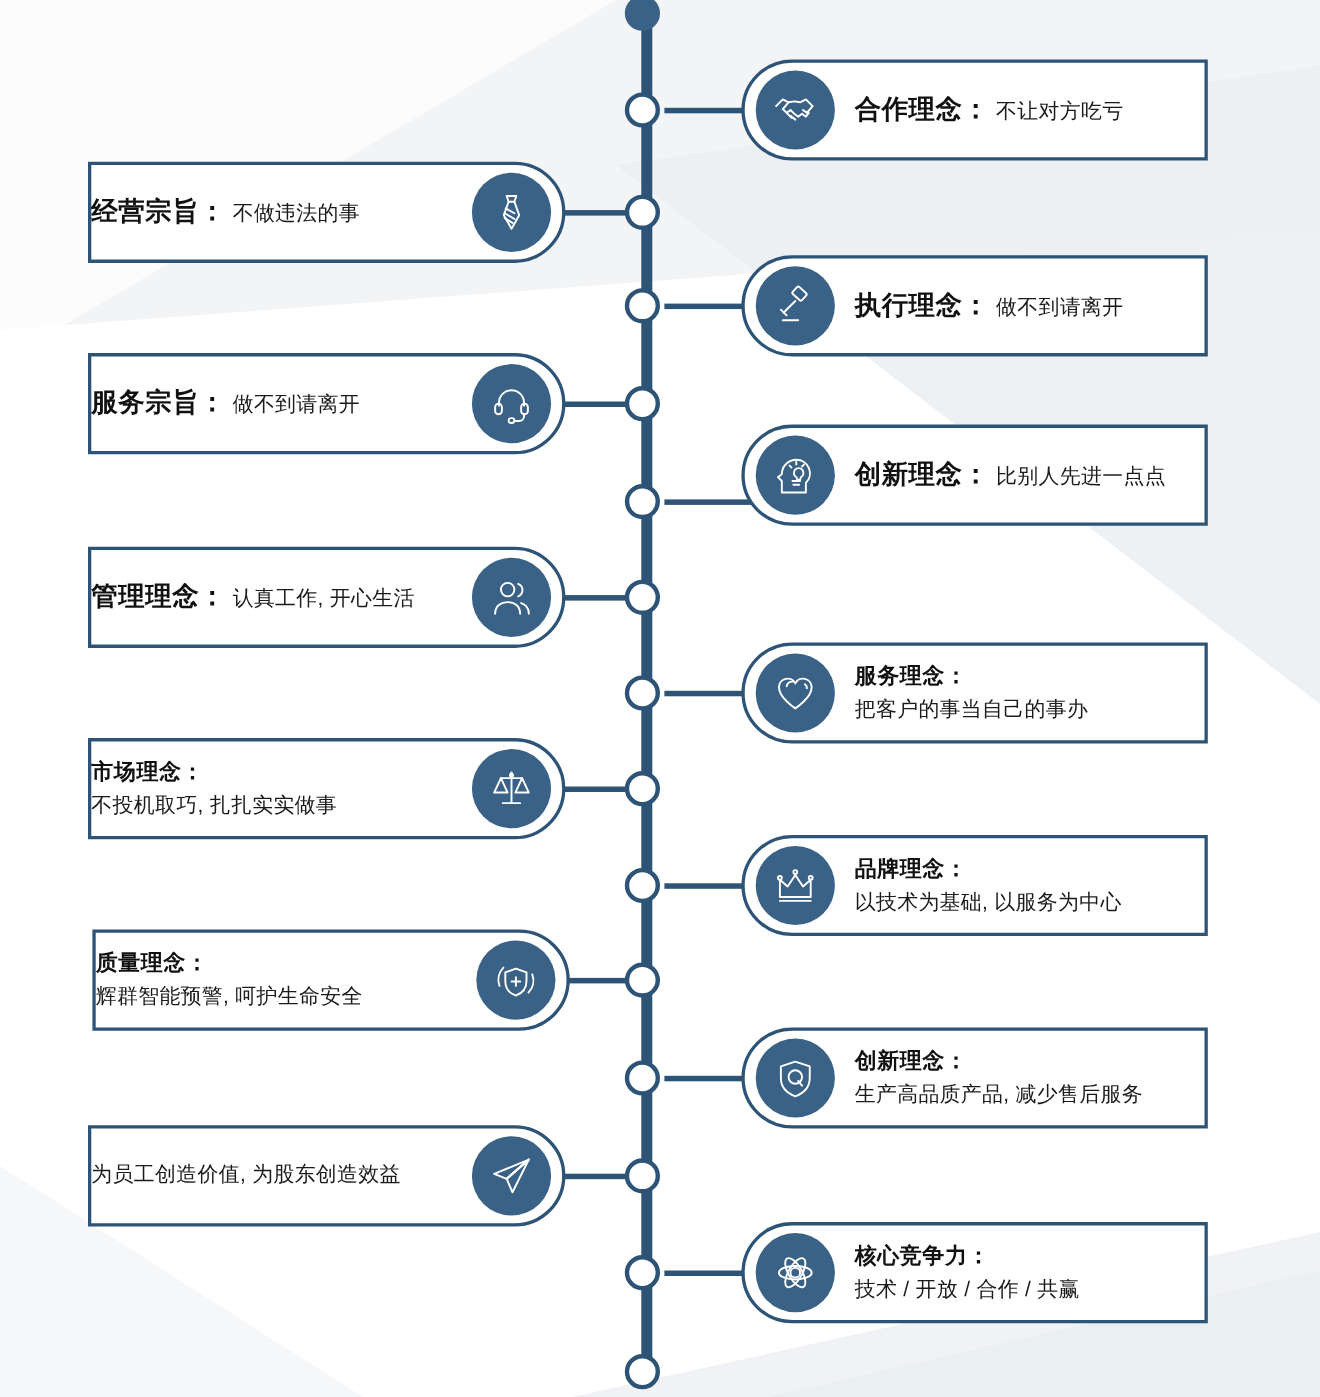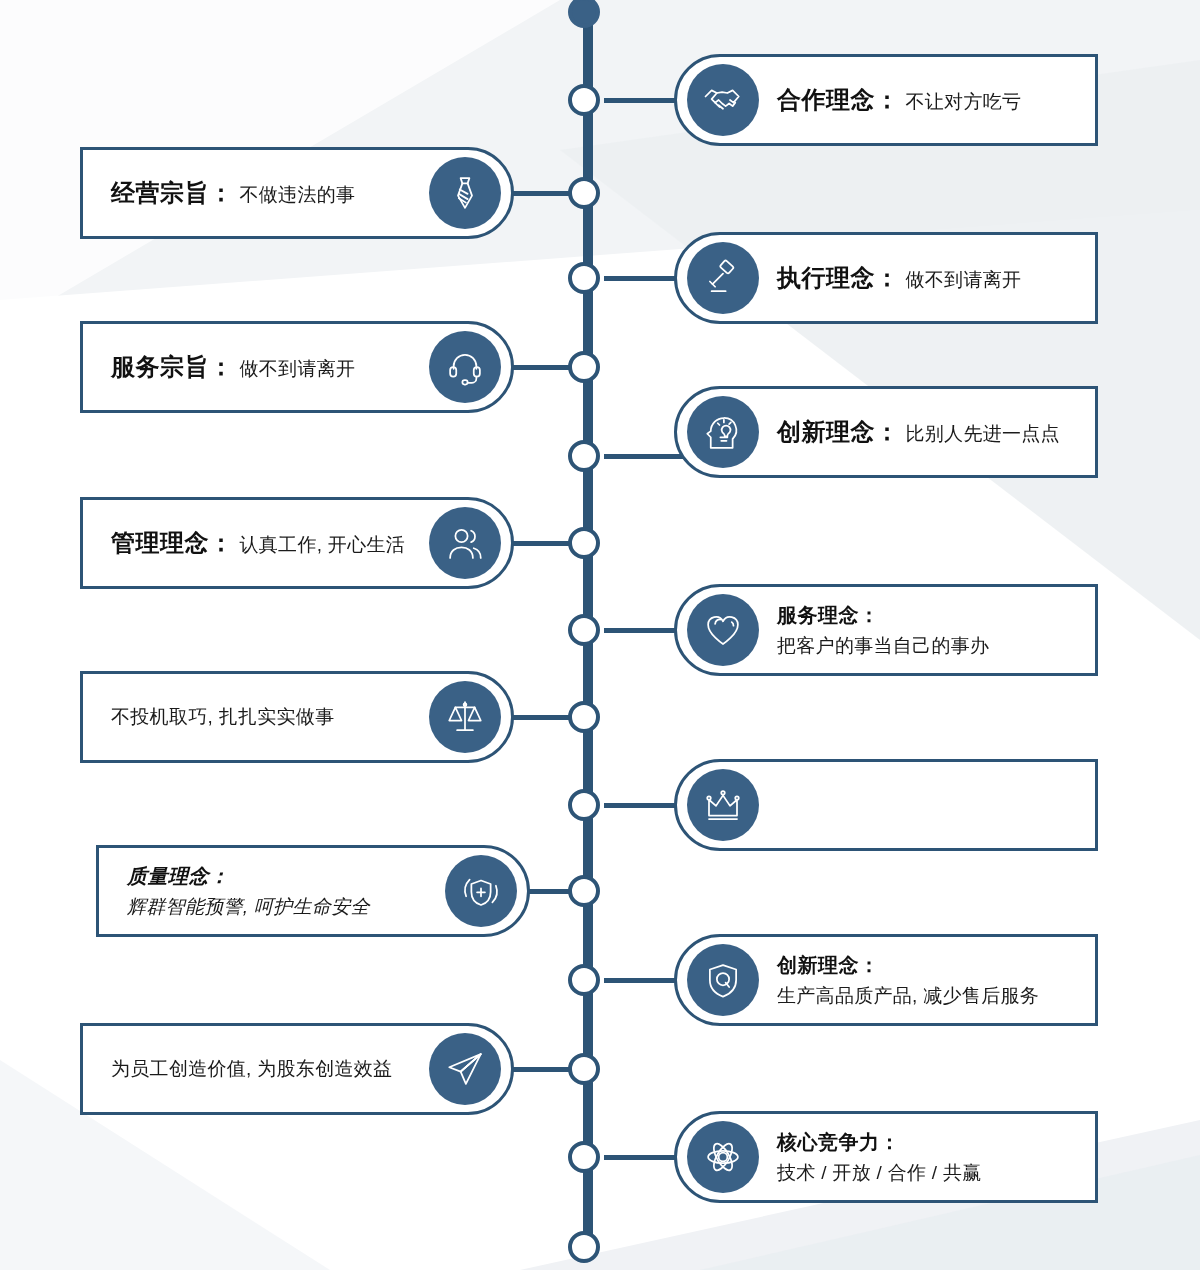"经营宗旨： 不做违法的事" .card.left .card-text { padding-left: 28px -> none }
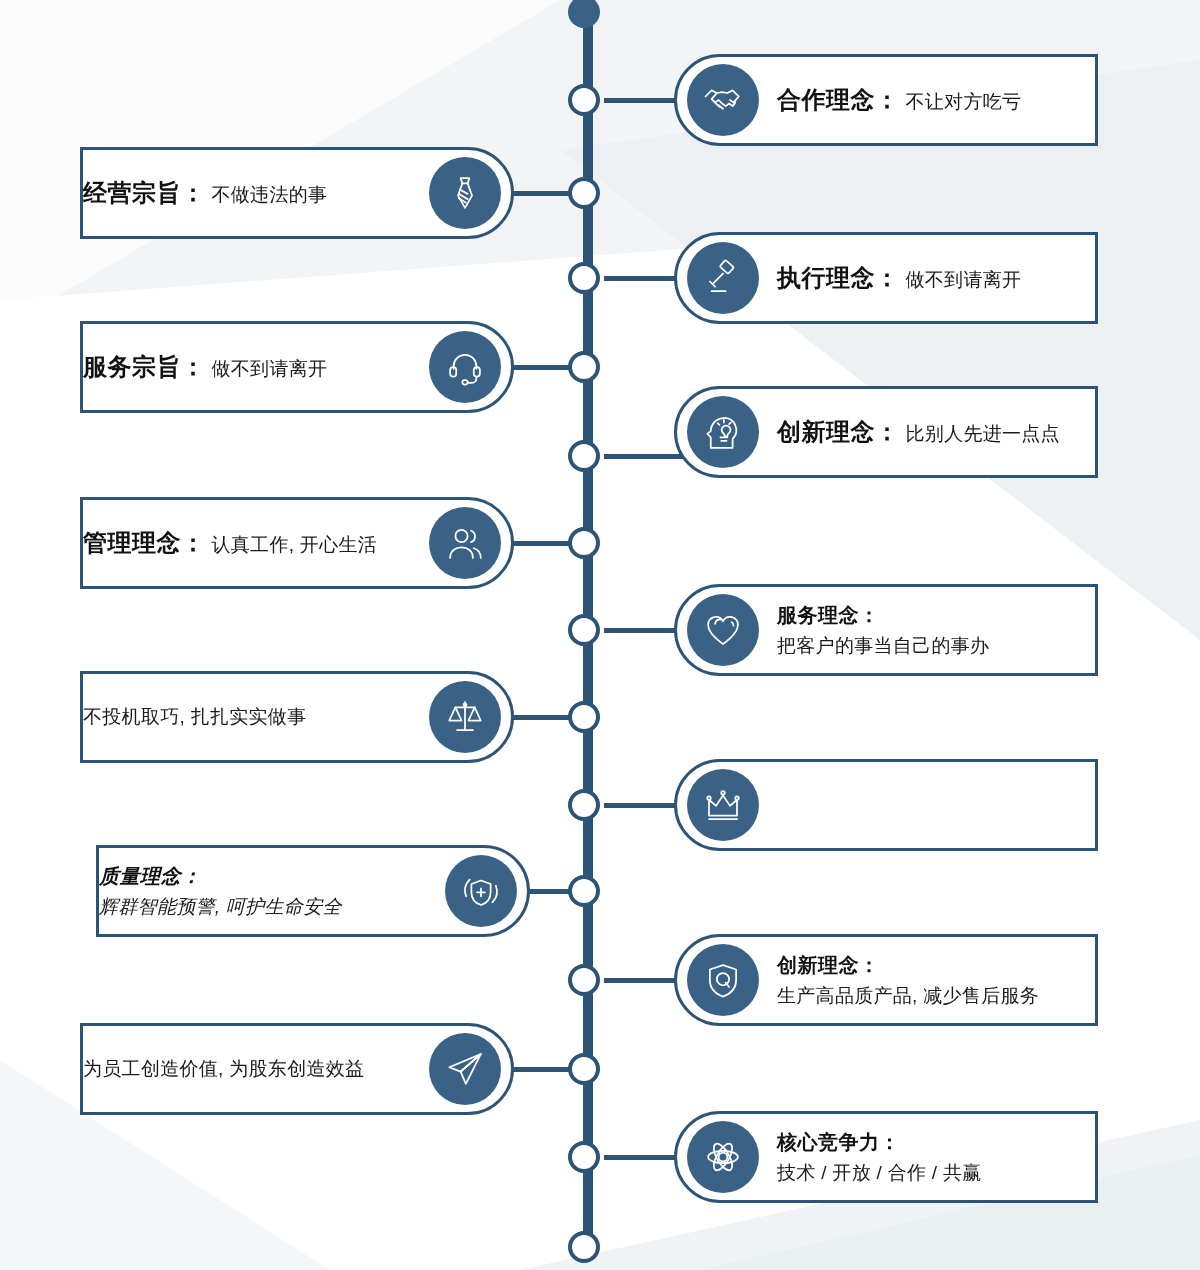"市场理念：" span.t-title { html: none -> <span>市场理念：</span> }
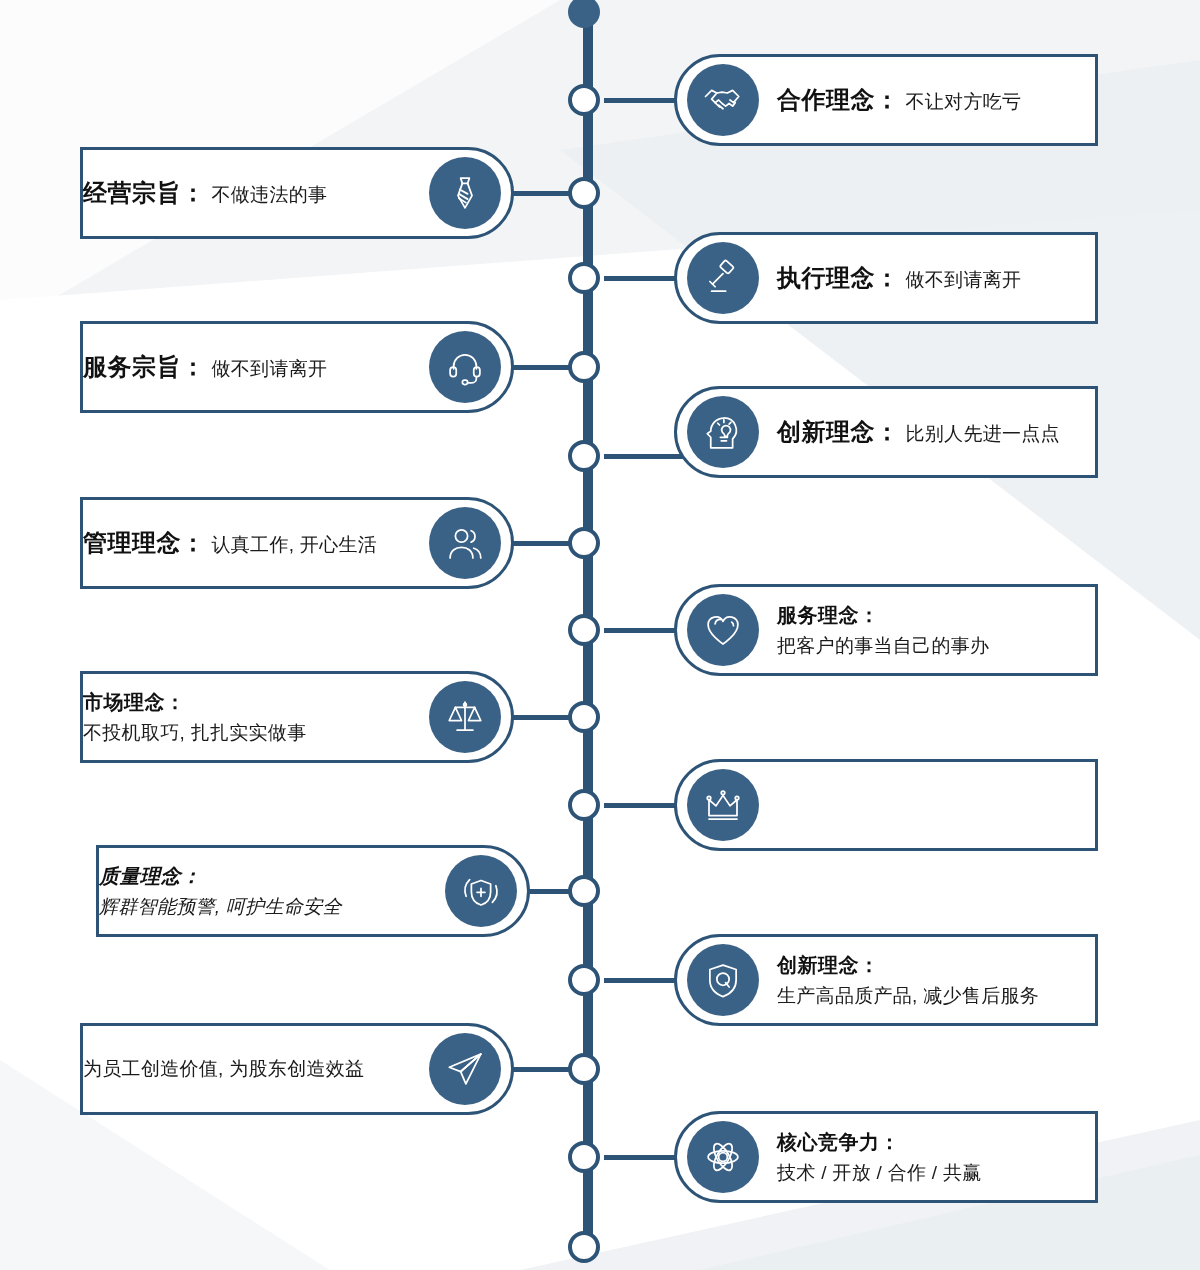"品牌理念：" div.card-text { html: none -> <div> <span>品牌理念：</span> <span>以技术为基础, 以服务为中心</span> </div> }
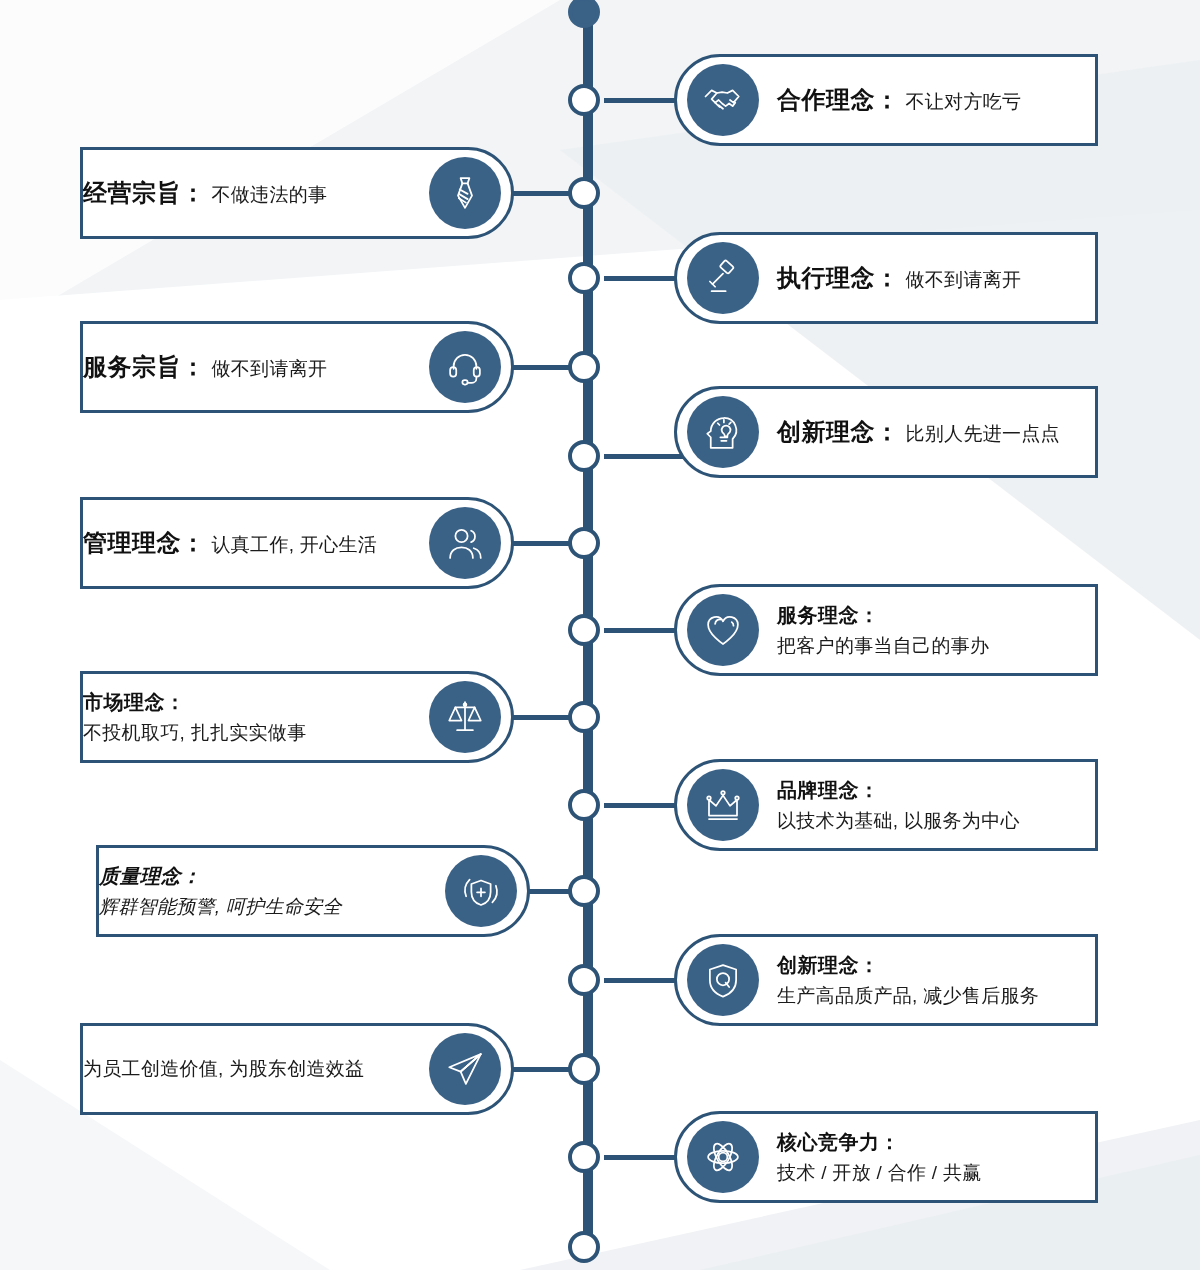"质量理念：" div.card { font-style: italic -> none; left: 96px -> 84px }
